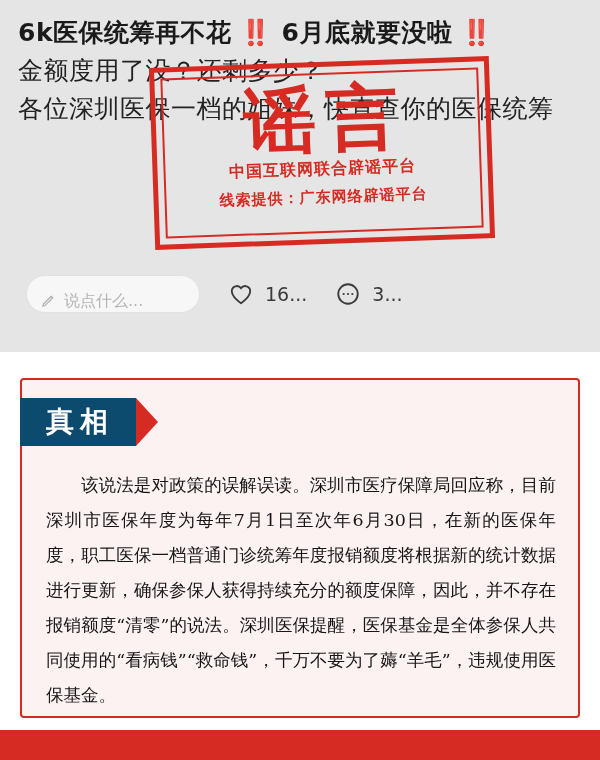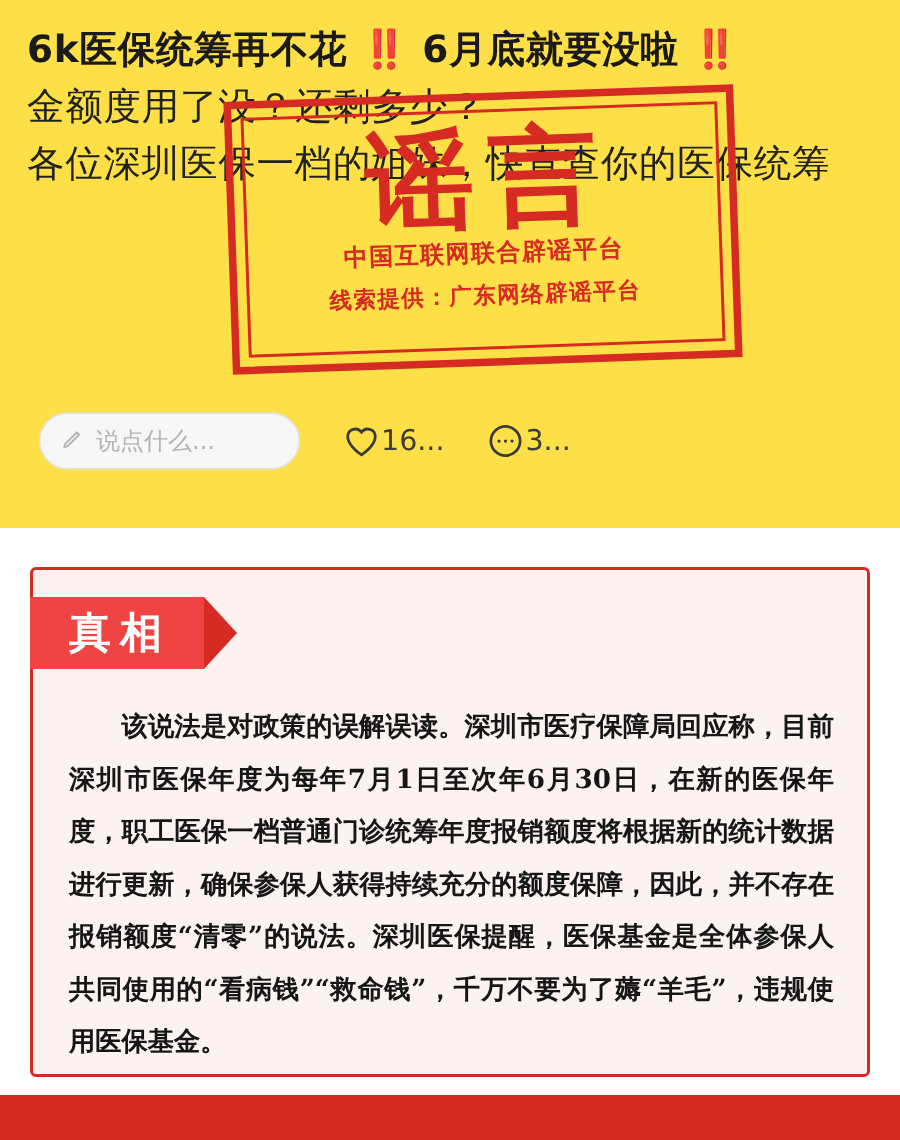"6k医保统筹再不花 ‼️ 6月底就要没啦 ‼️" .screenshot { background: #fde047 -> #e5e5e5 }
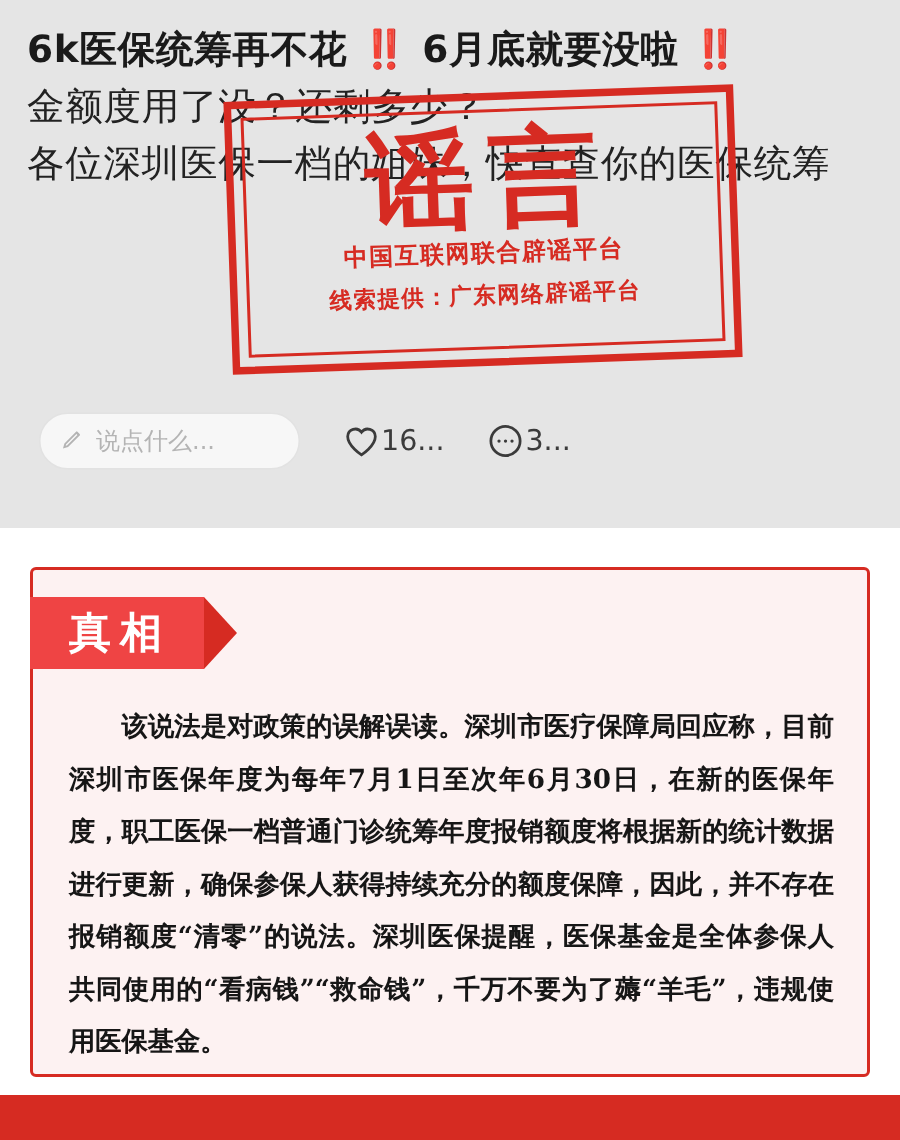"说点什么..." .comment-box { align-items: center -> flex-end }
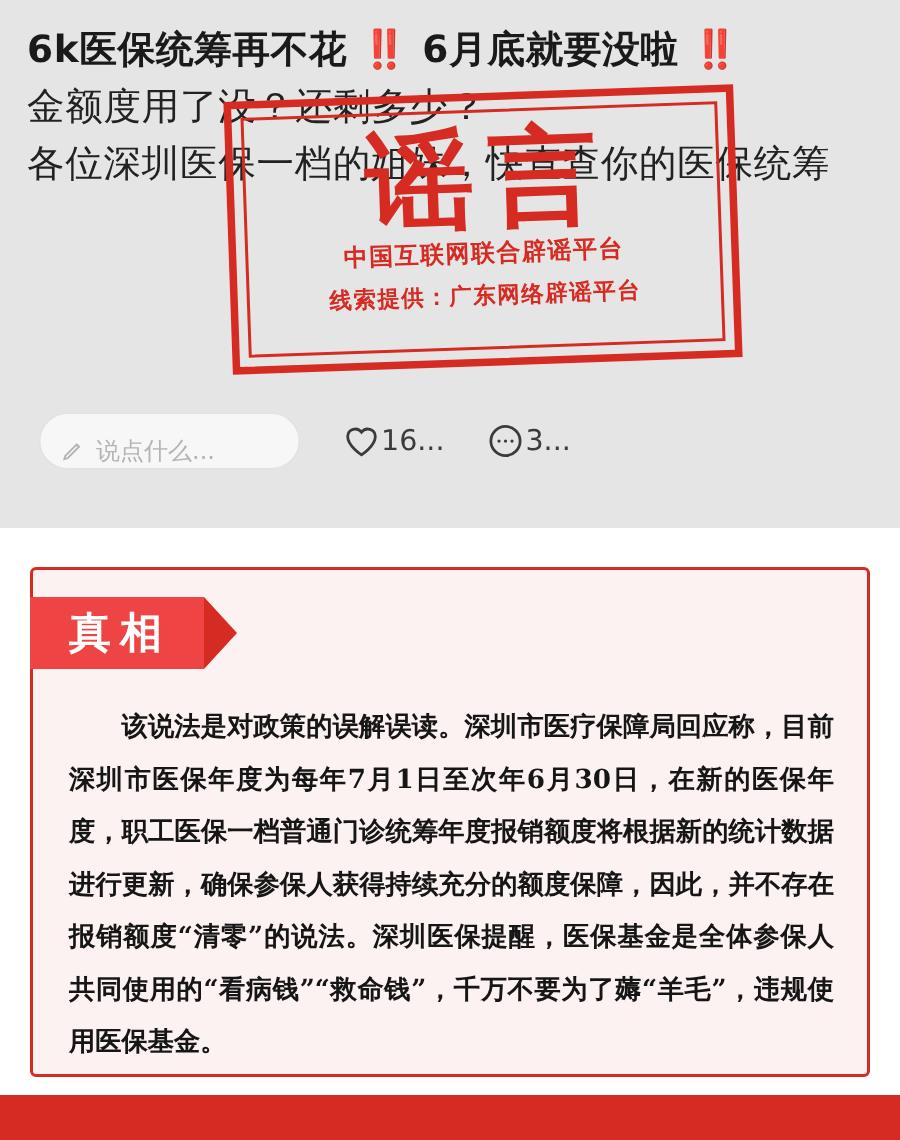"16..." .act { gap: 0 -> 11px }
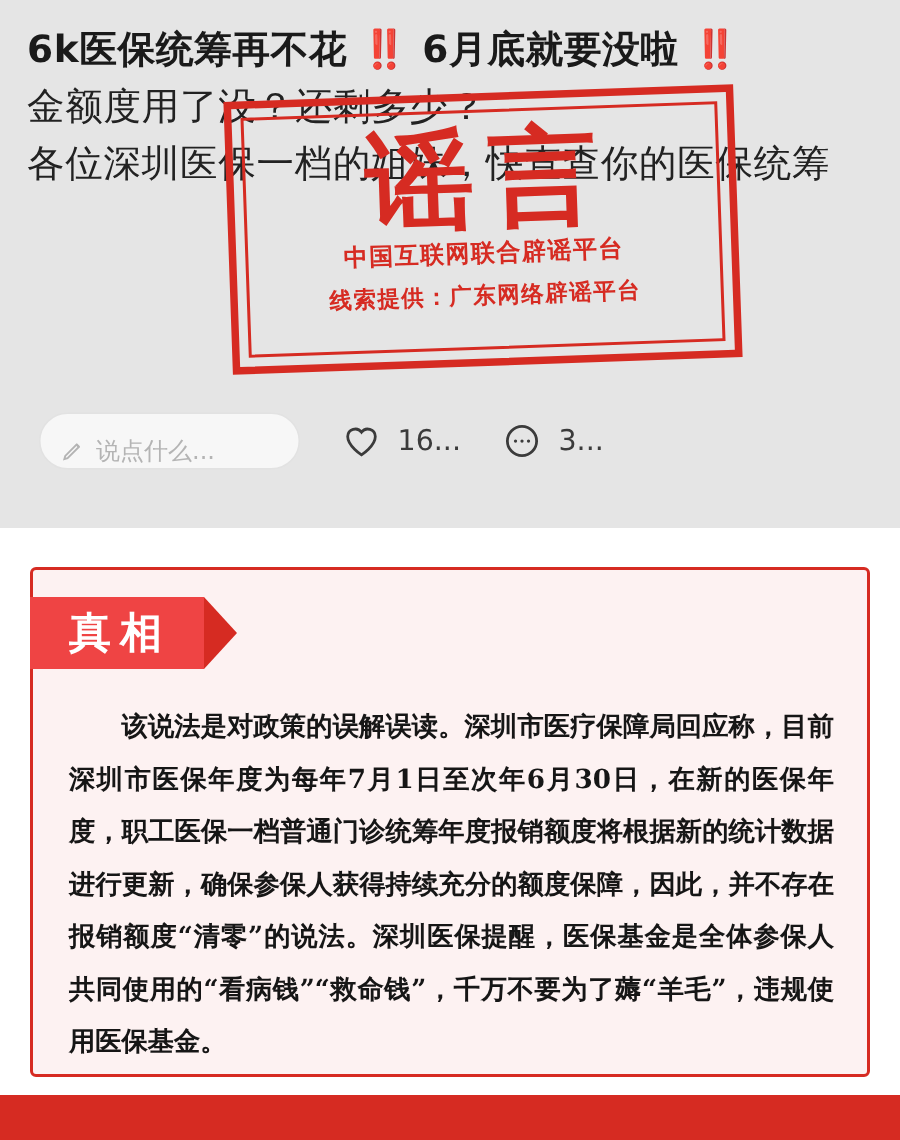"真相" .truth-tag { background: #ef4444 -> #0c4a6e }
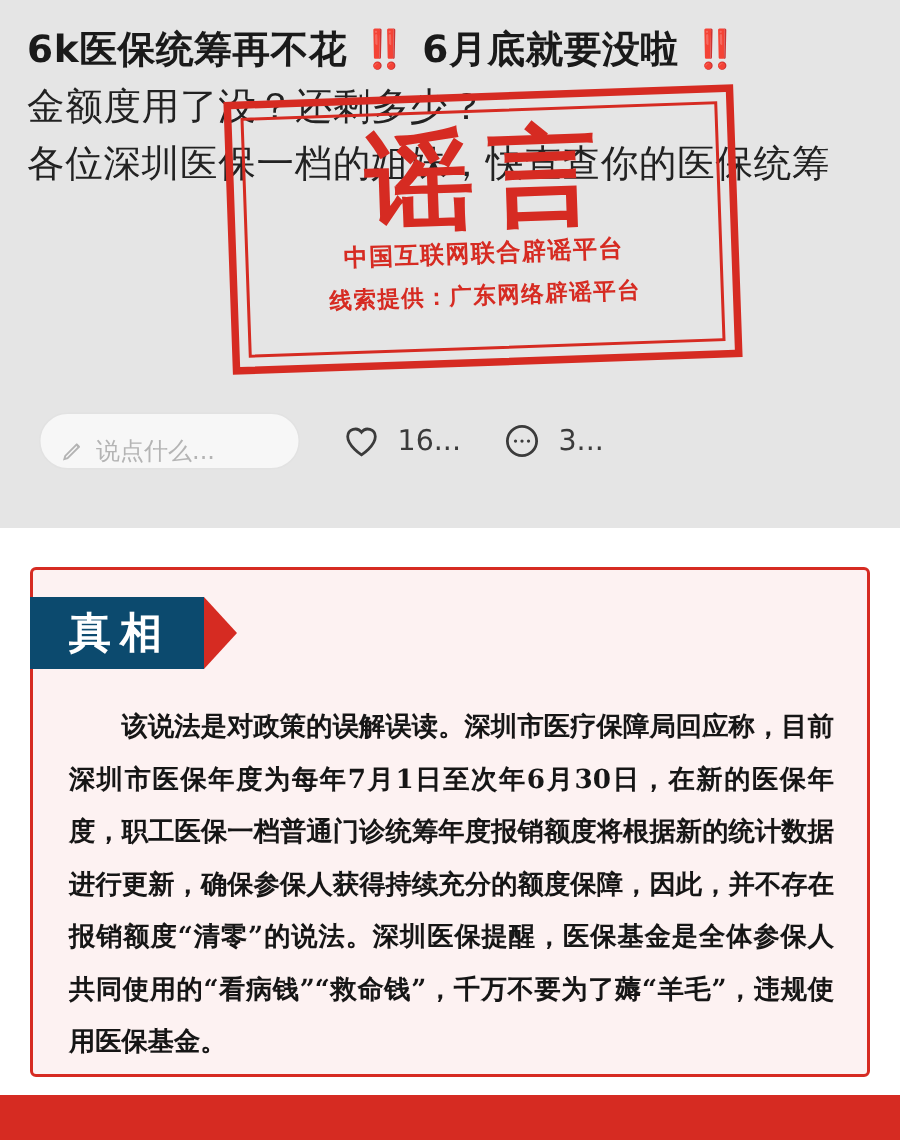"该说法是对政策的误解误读。深圳市医疗保障局回应称，目前深圳市医保年度为每年7月1" .truth-body { font-weight: bold -> none }
